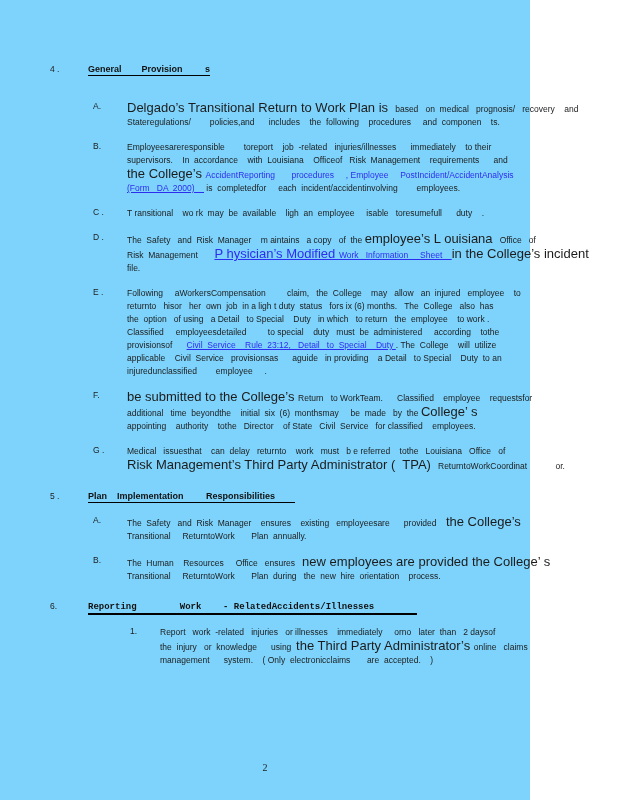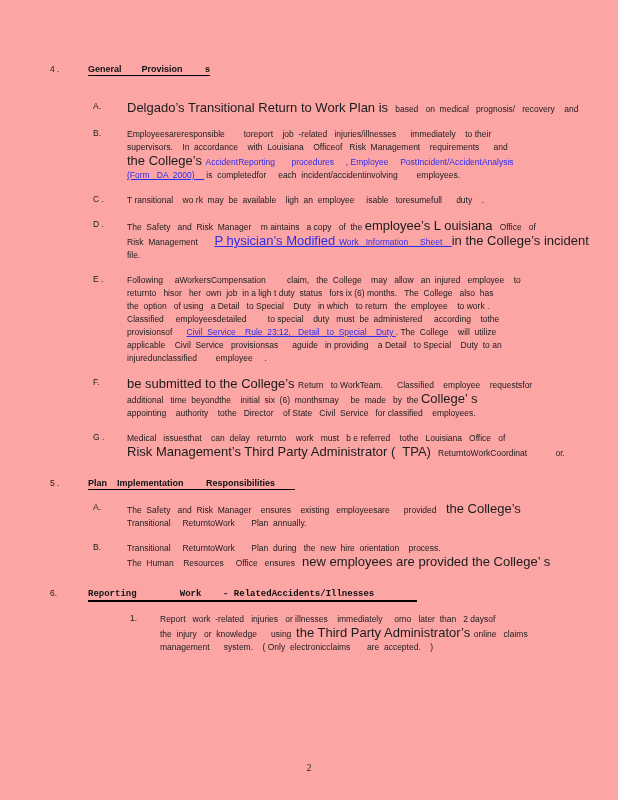"4 . General Provision s" .page { background: #fca5a5 -> #7dd3fc; width: 618px -> 530px }
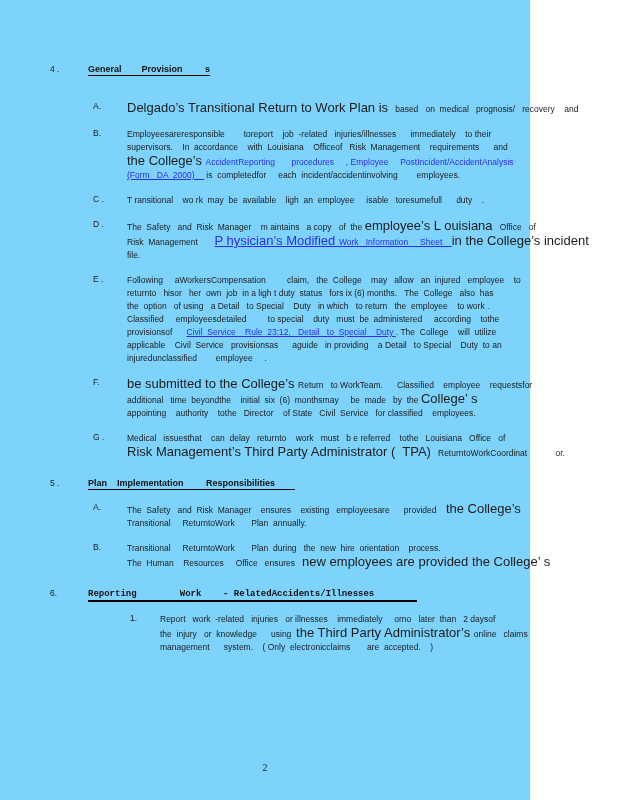"Stateregulations/ policies,and includes" div.line { html: none -> <div><span>Stateregulations/ policies,and includes the following procedures and componen ts.</span></div> }
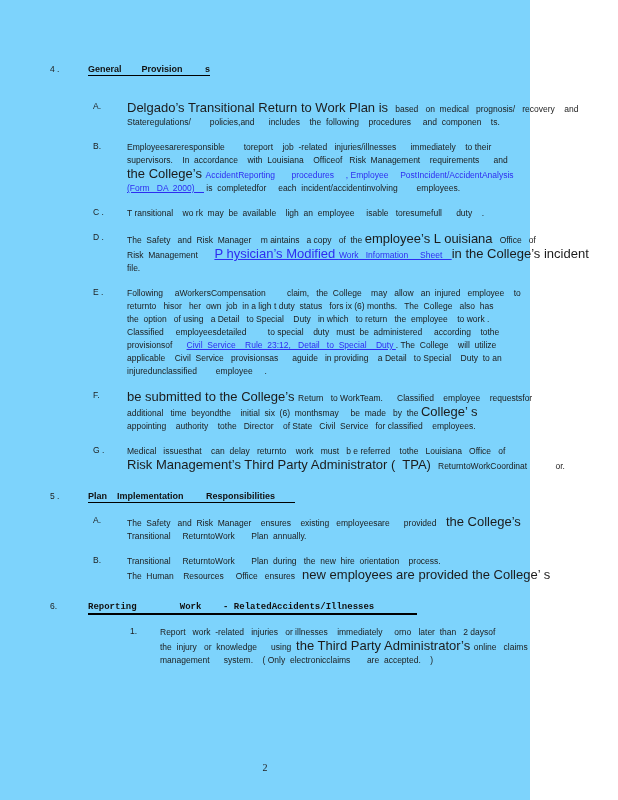"Transitional ReturntoWork Plan during" div.line { order: before "The Human Resources Office ensures" -> after "The Human Resources Office ensures" }
